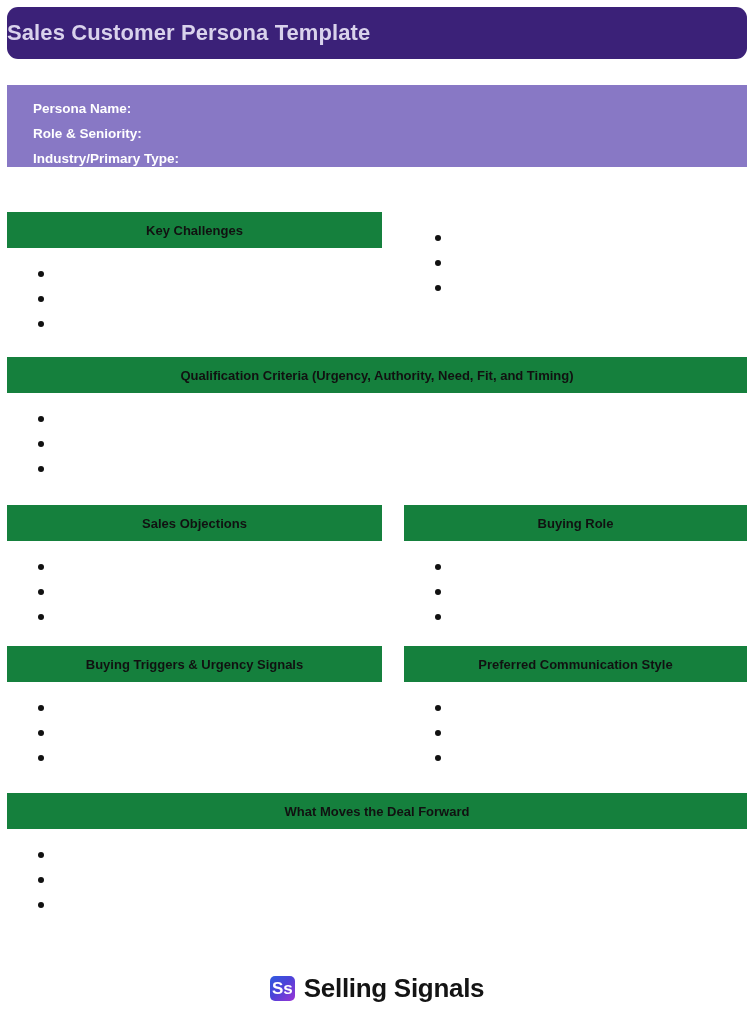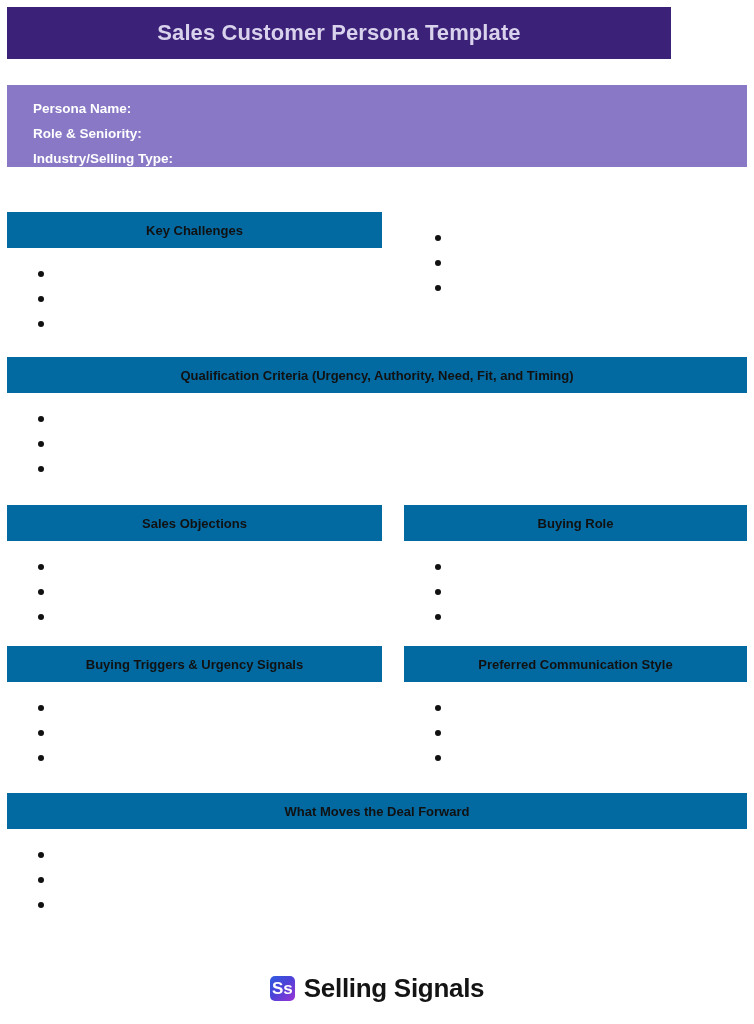"Sales Customer Persona Template" .title-banner { border-radius: none -> 11px; justify-content: center -> flex-start; width: 664px -> 740px }
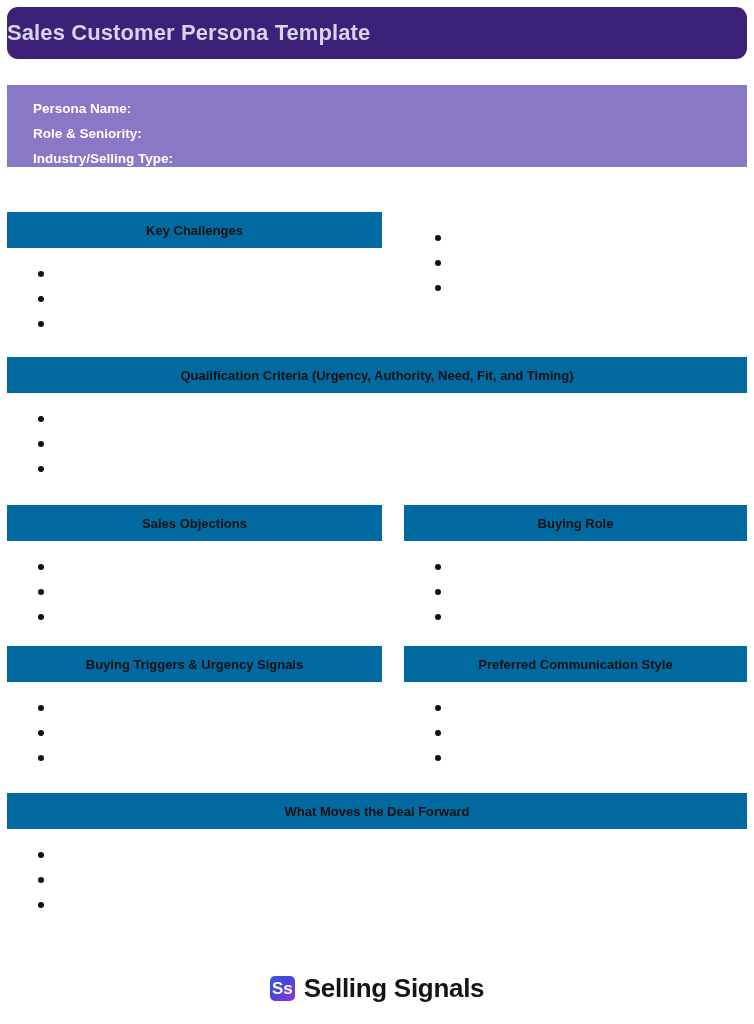"Industry/Selling Type:" div.persona-line { text: Industry/Selling -> Industry/Primary }
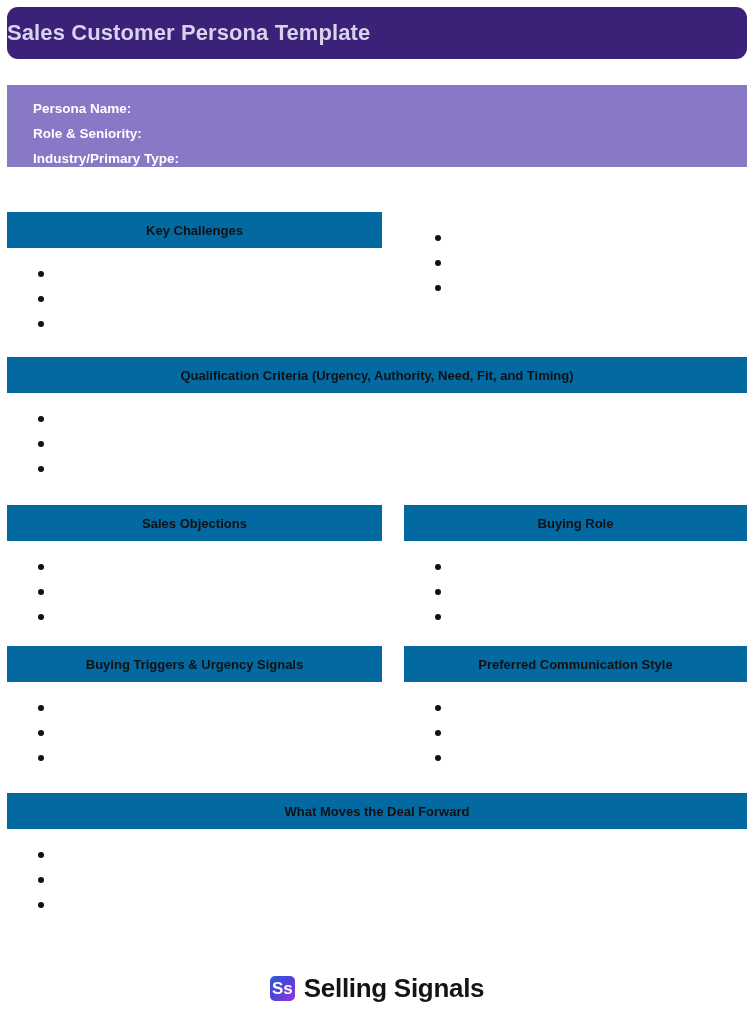"Key Challenges" .section-header { background: #0369a1 -> #15803d }
